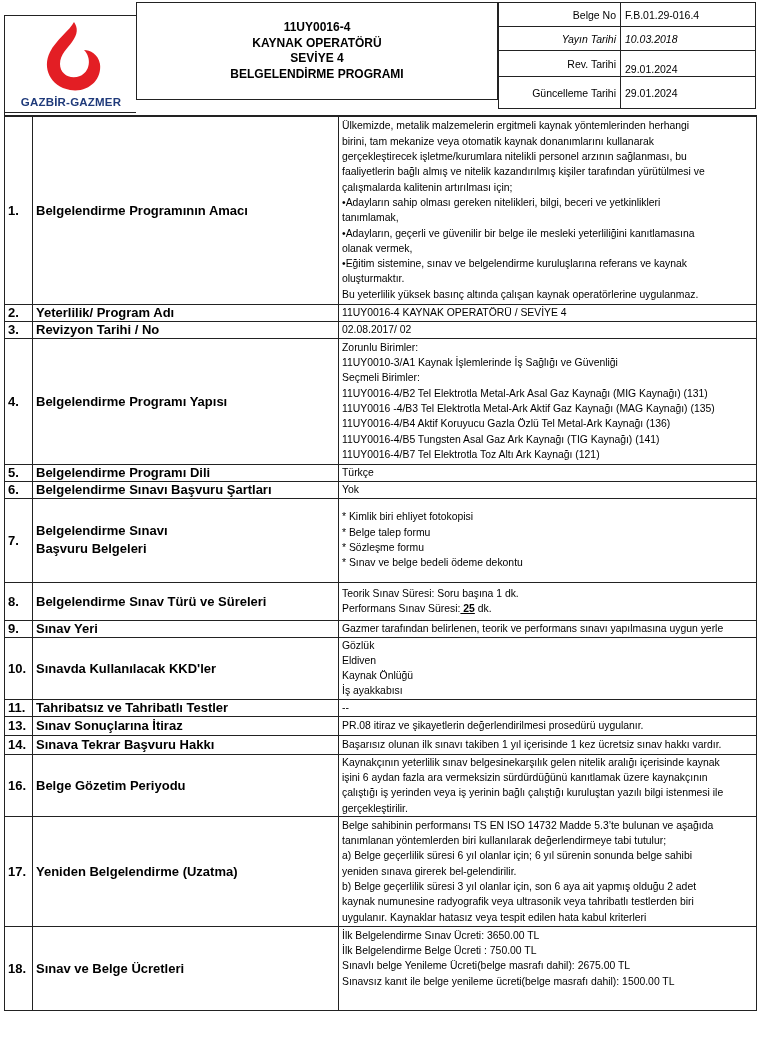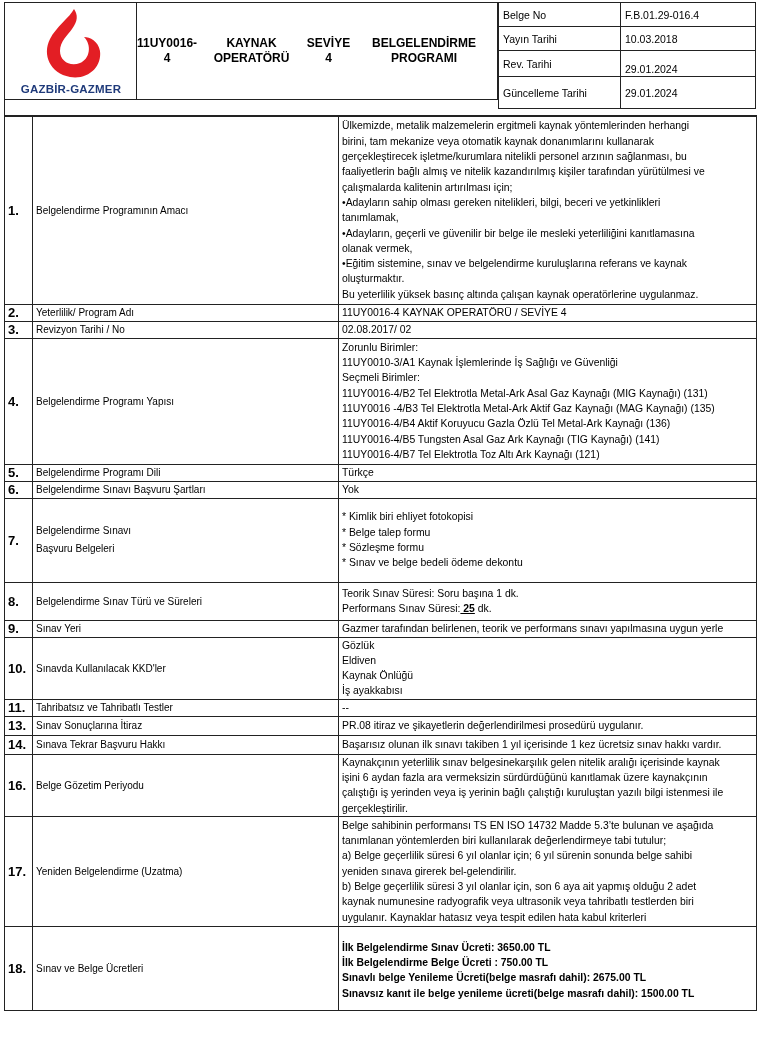"Belge No" .meta-tbl td.k { text-align: none -> right }
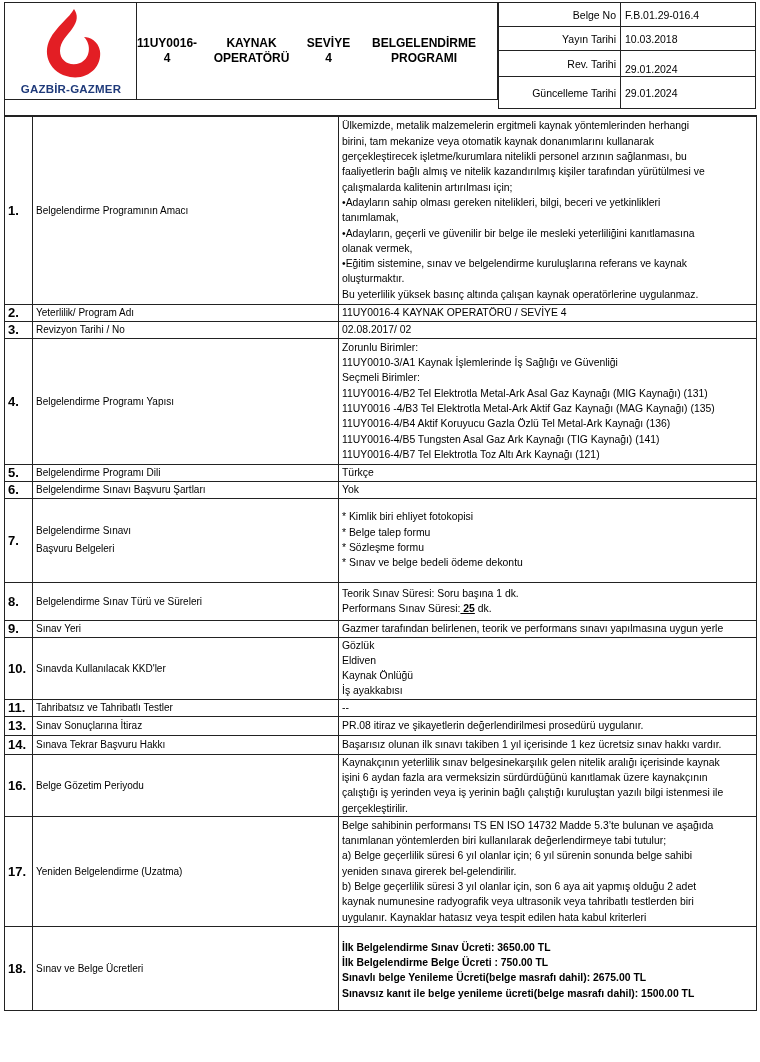"11UY0016-4" .title-box { flex-direction: row -> column }
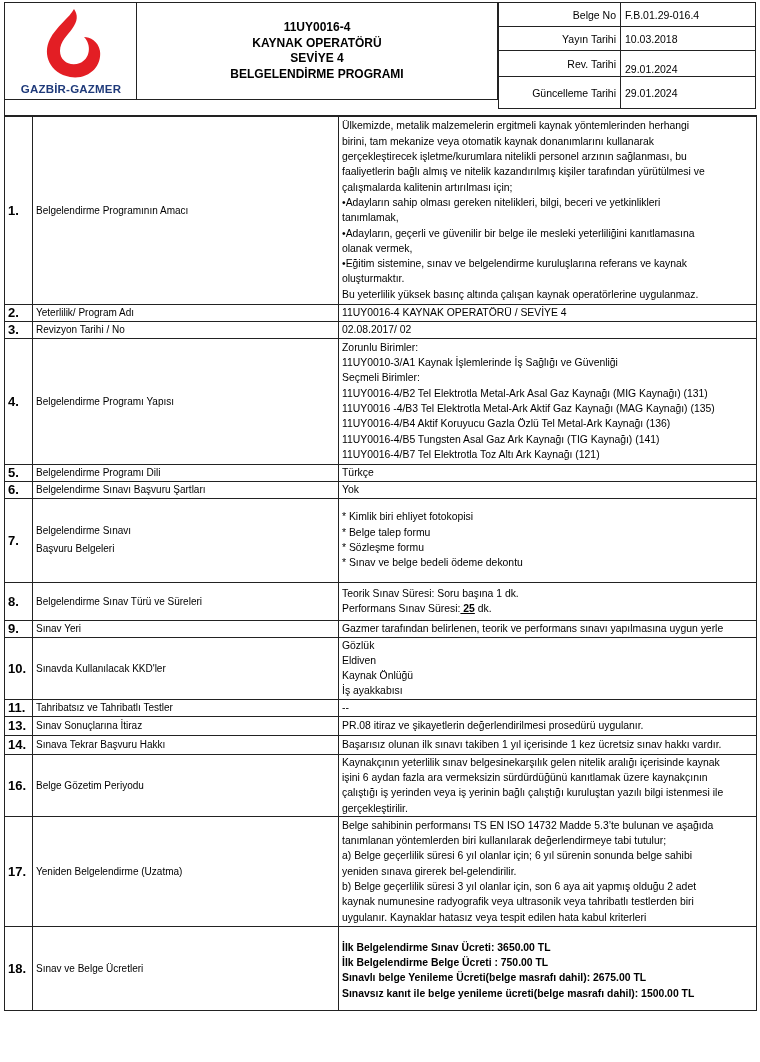"Yayın Tarihi" .meta-tbl tr.r2 td { font-style: none -> italic }
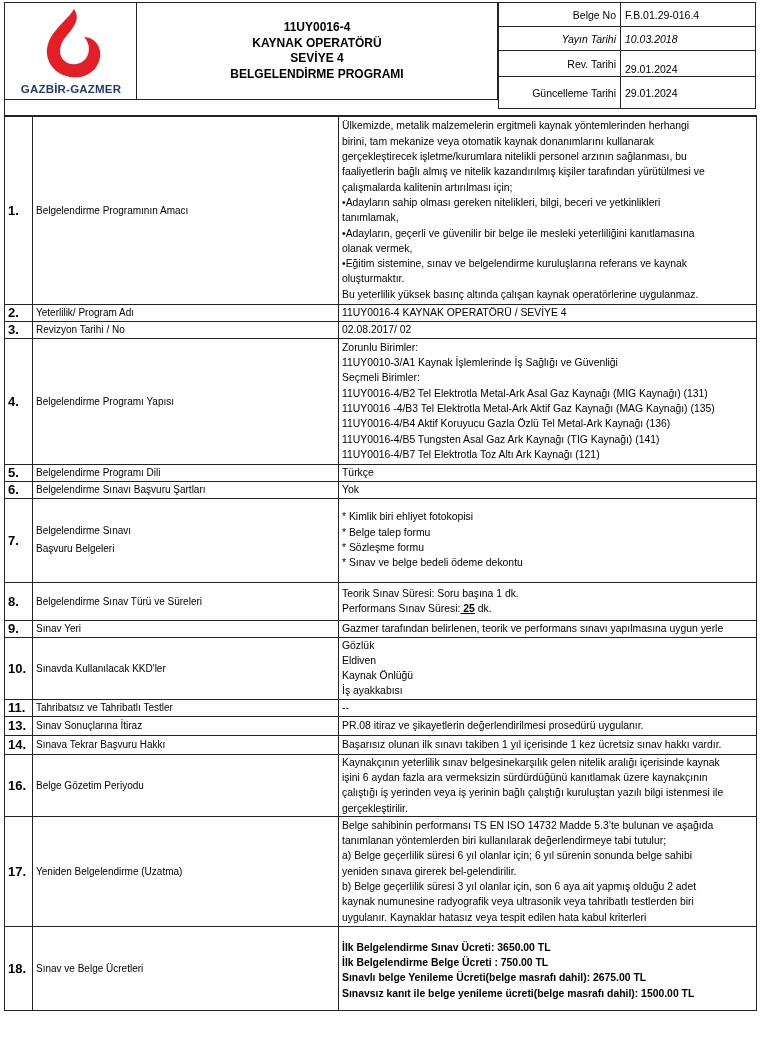"GAZBİR-GAZMER" .logo-box { top: 0 -> 13px }
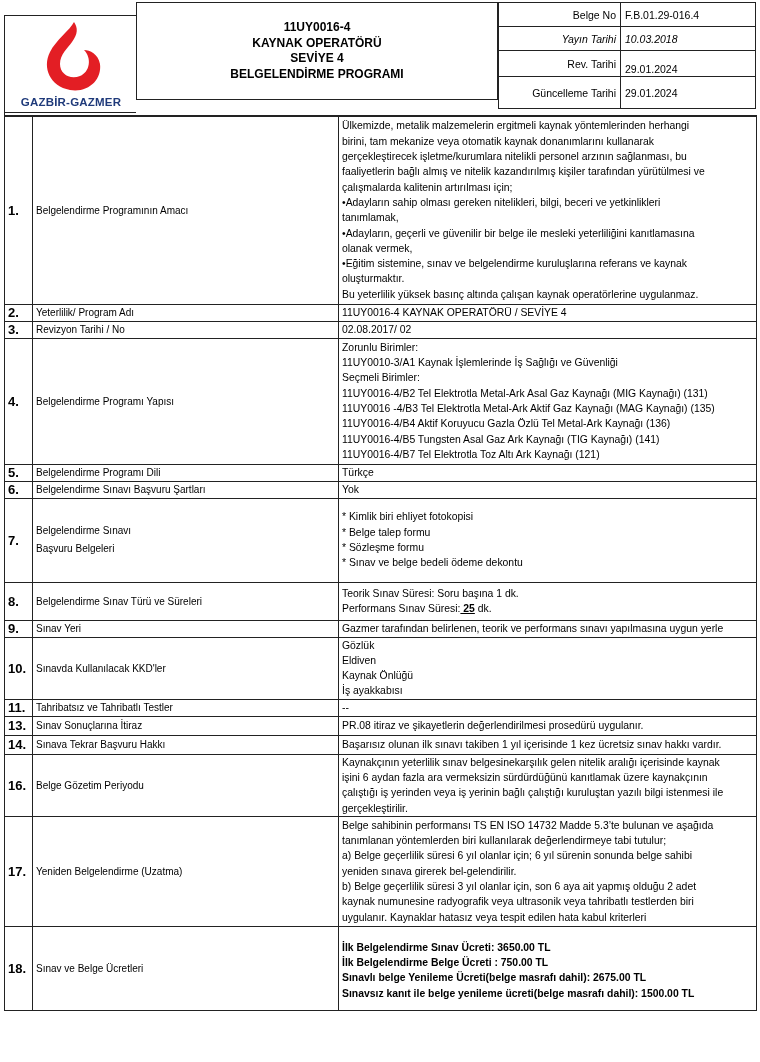"Belgelendirme Programının Amacı" .main td.lbl { font-size: 10px -> 13px; font-weight: normal -> bold }
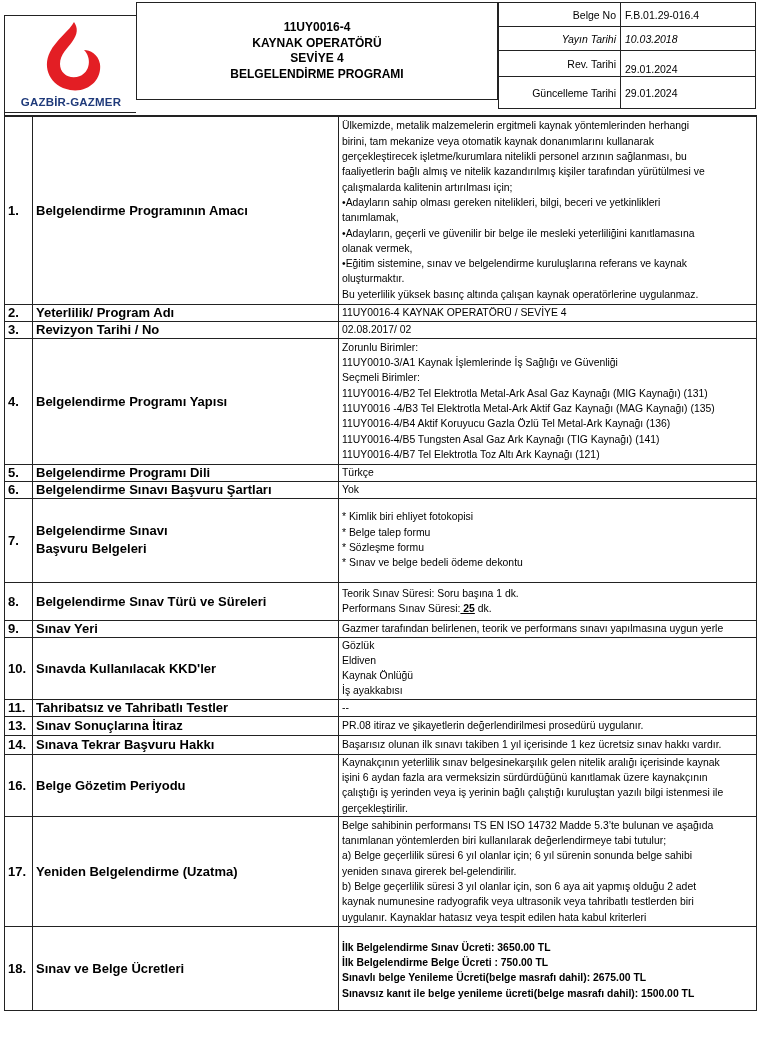"İlk Belgelendirme Sınav Ücreti: 3650.00" td.val { font-weight: bold -> none; padding-top: 13px -> 1px }
